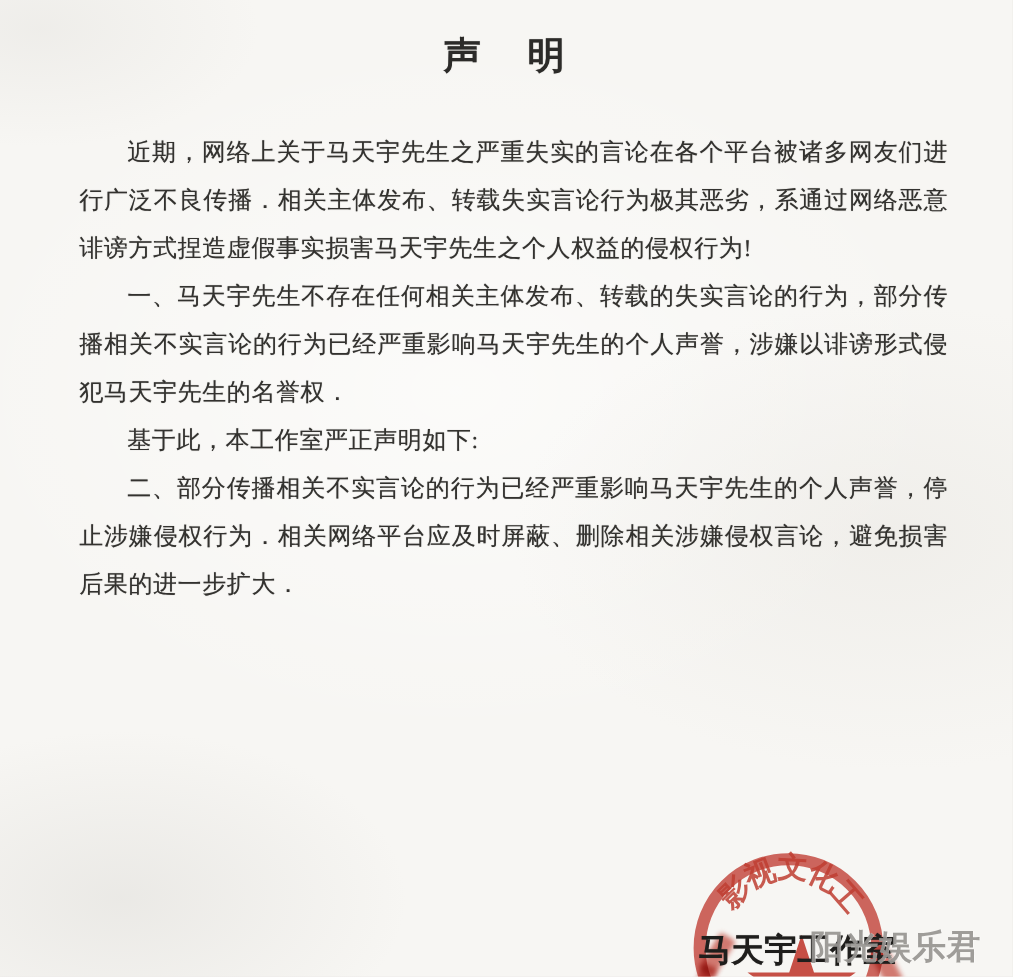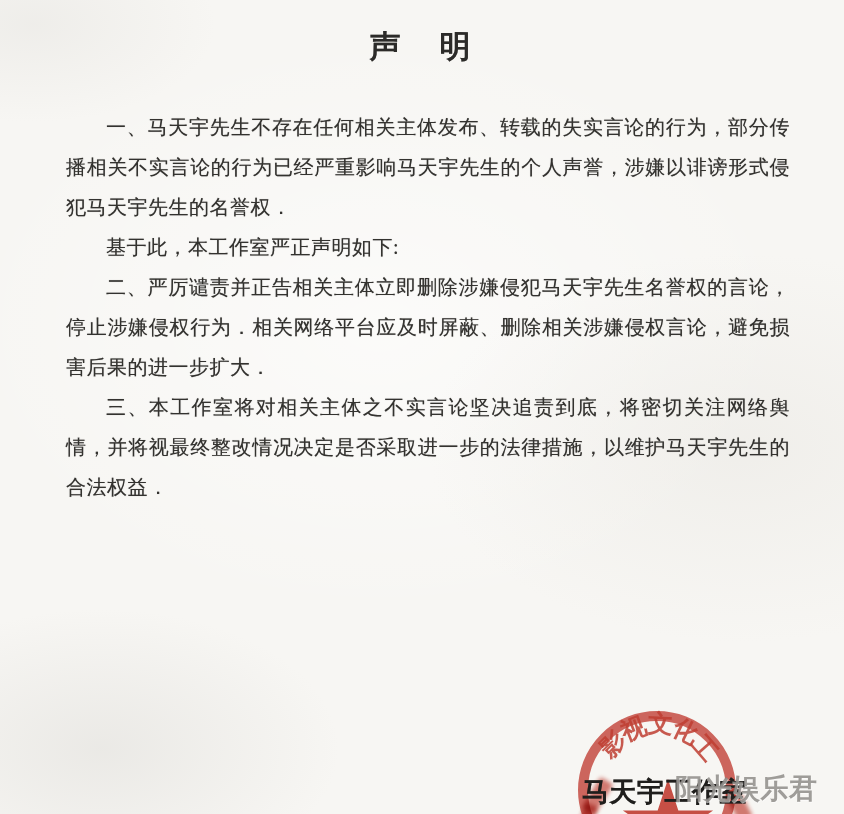"近期，网络上关于马天宇先生之严重失实的言论在各个平台被诸多网友们进行广泛不良传播" p { html: none -> <p>近期，网络上关于马天宇先生之严重失实的言论在各个平台被诸多网友们进行广泛不良传播．相关主体发布、转载失实言论行为极其恶劣，系通过网络恶意诽谤方式捏造虚假事实损害马天宇先生之个人权益的侵权行为!</p> }
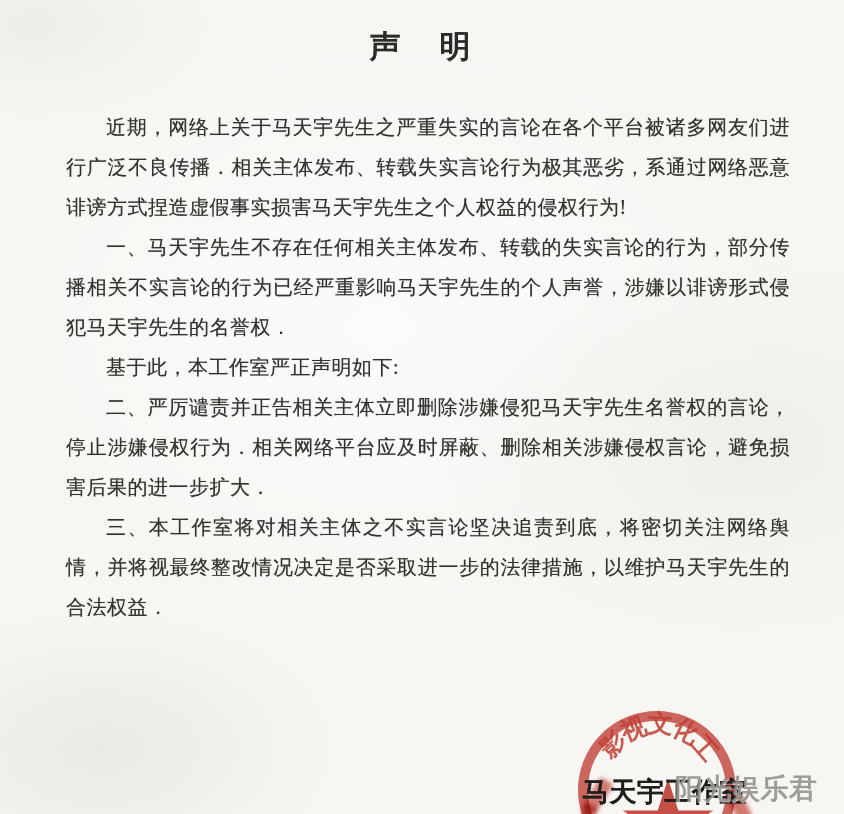"二、严厉谴责并正告相关主体立即删除涉嫌侵犯马天宇先生名誉权的言论，停止涉嫌侵权行" p { text: 严厉谴责并正告相关主体立即删除涉嫌侵犯马天宇先生名誉权的言论 -> 部分传播相关不实言论的行为已经严重影响马天宇先生的个人声誉 }
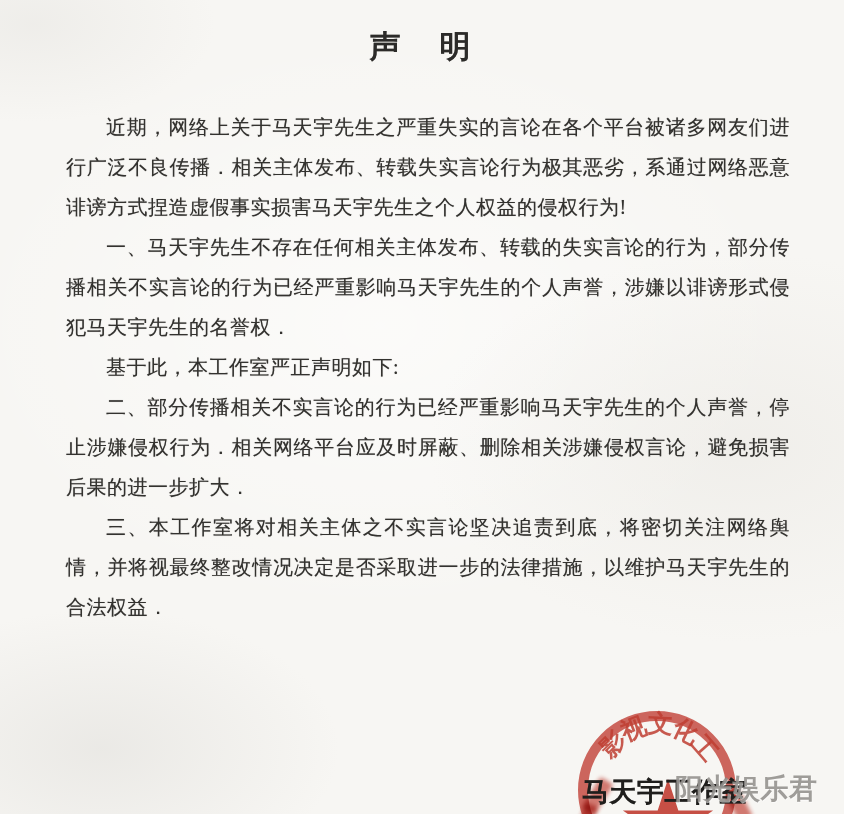"三、本工作室将对相关主体之不实言论坚决追责到底，将密切关注网络舆情，并将视最终整" p { html: <p>三、本工作室将对相关主体之不实言论坚决追责到底，将密切关注网络舆情，并将视最终整改情况决定是否采取进一步的法律措施，以维护马天宇先生的合法权益．</p> -> none }
